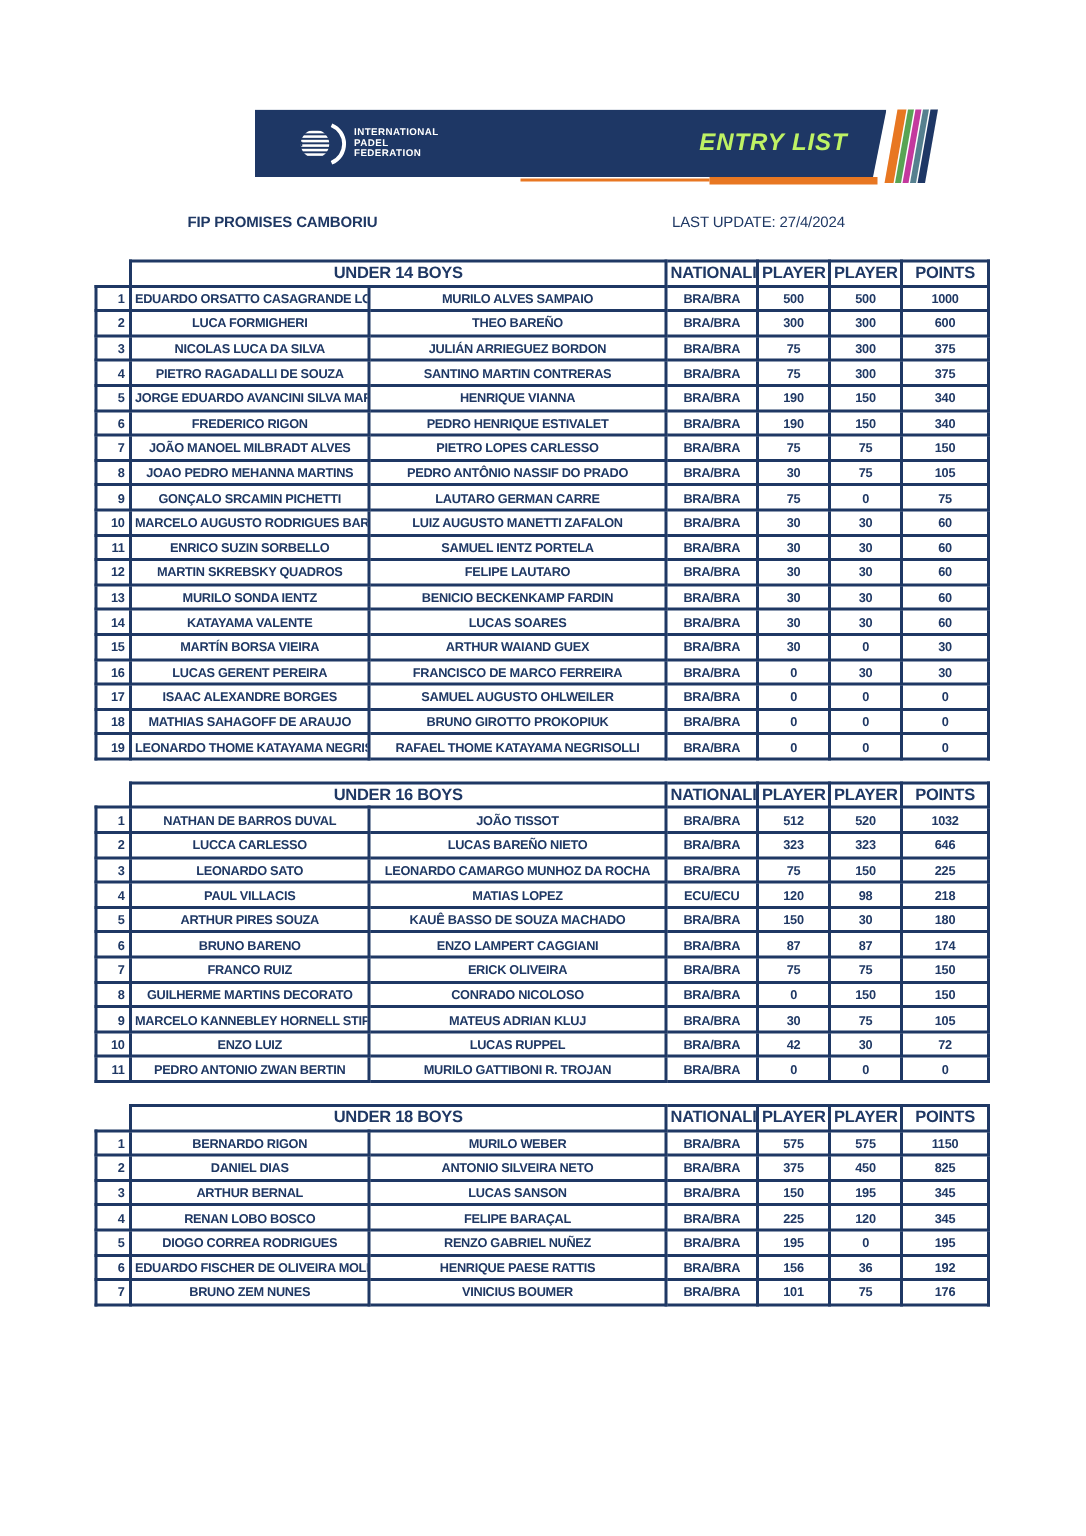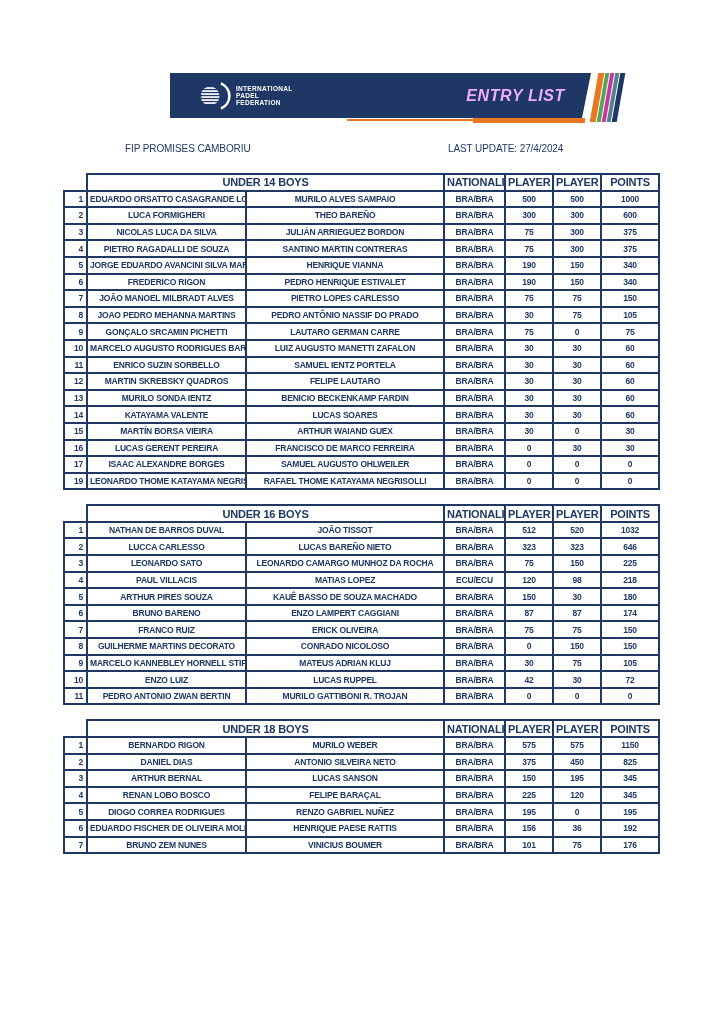"ENTRY LIST" .entry-list { color: #f0abfc -> #bef264 }
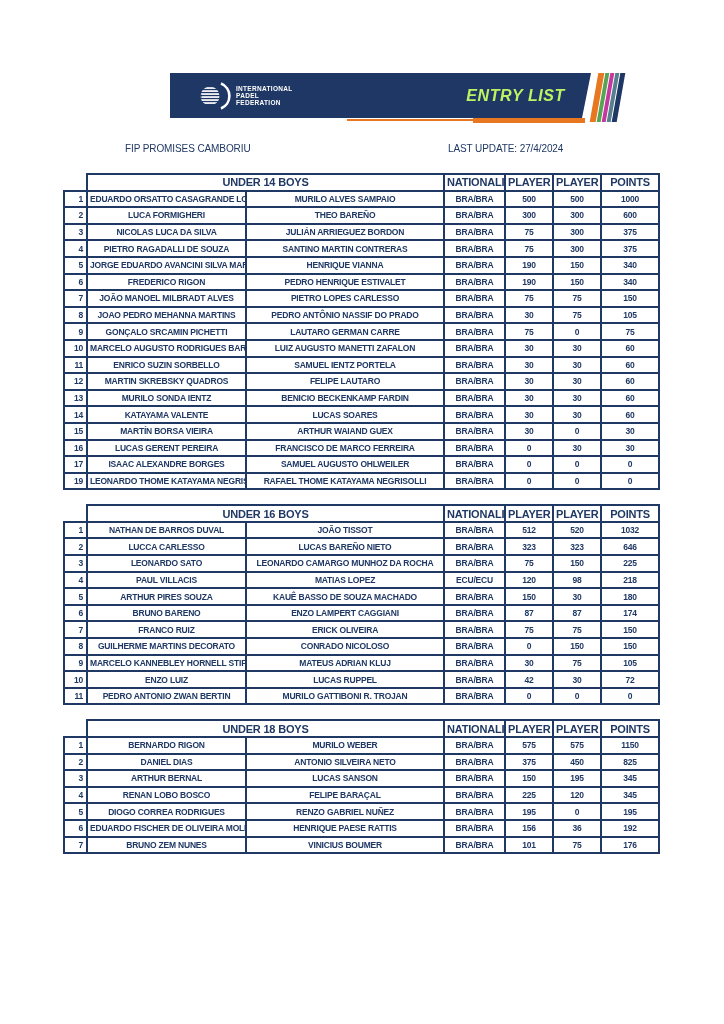"FIP PROMISES CAMBORIU" .event-title { font-weight: normal -> bold }
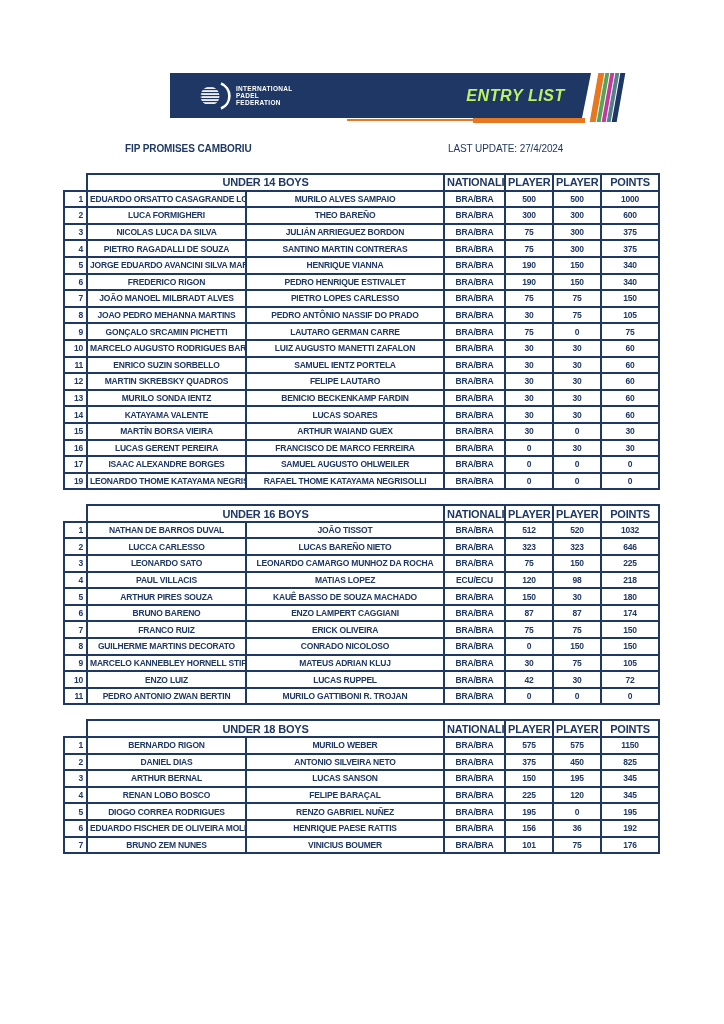"18" tr { html: none -> <tr> <td>18</td> <td>MATHIAS SAHAGOFF DE ARAUJO</td> <td>BRUNO GIROTTO PROKOPIUK</td> <td>BRA/BRA</td> <td>0</td> <td>0</td> <td>0</td> </tr> }
